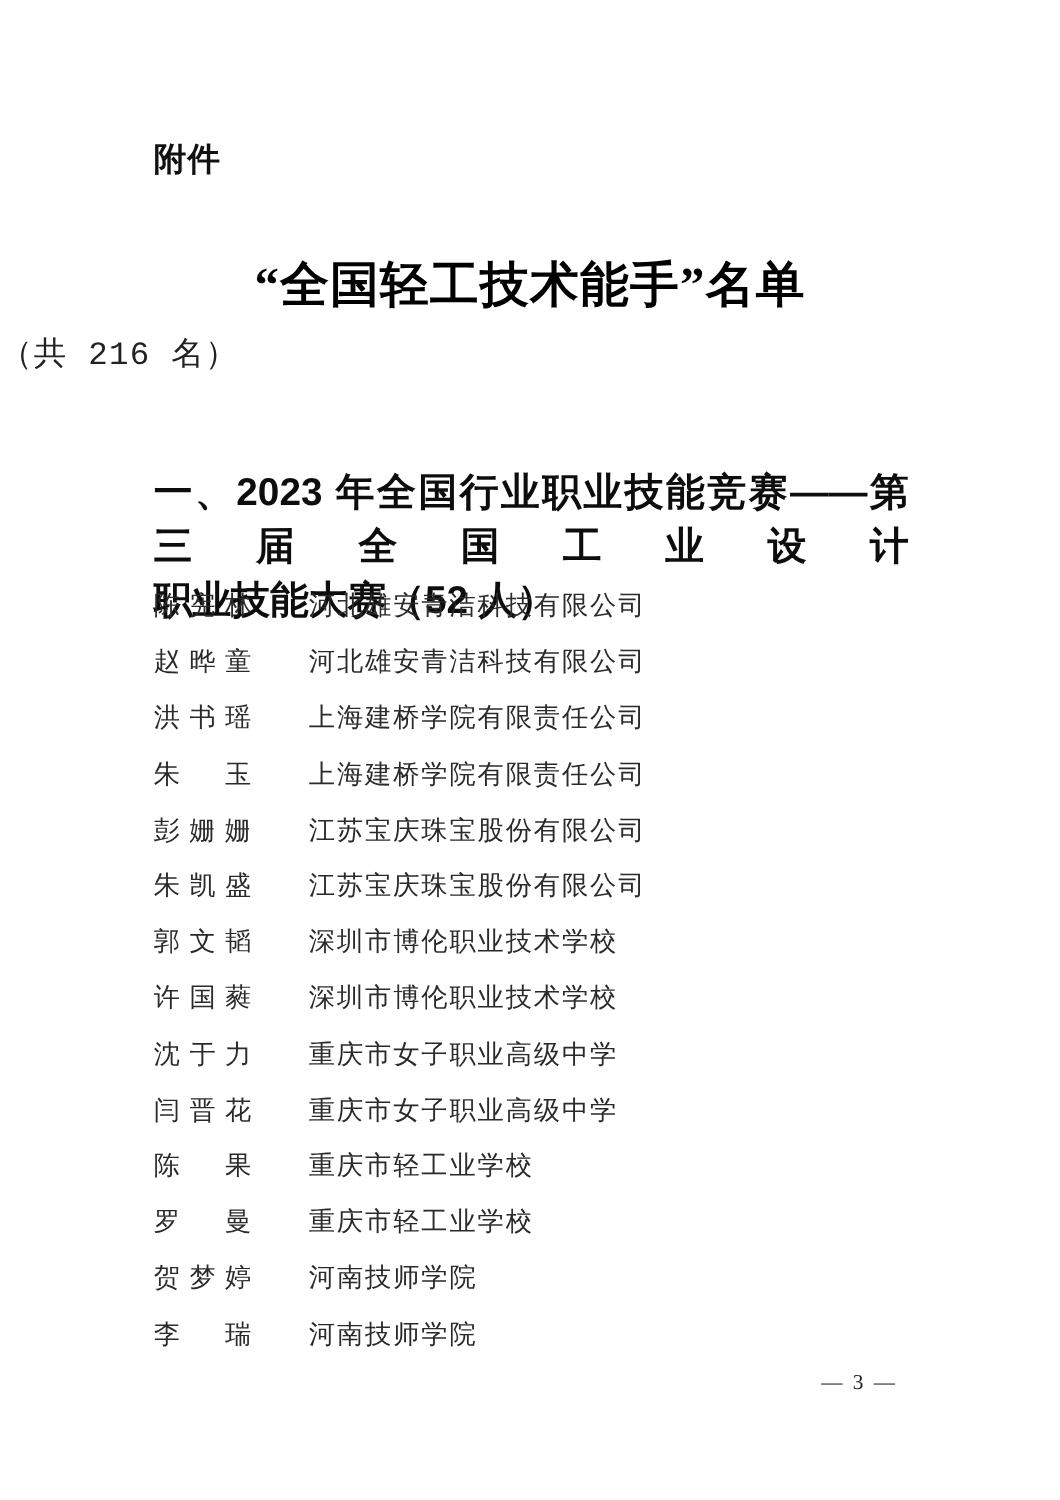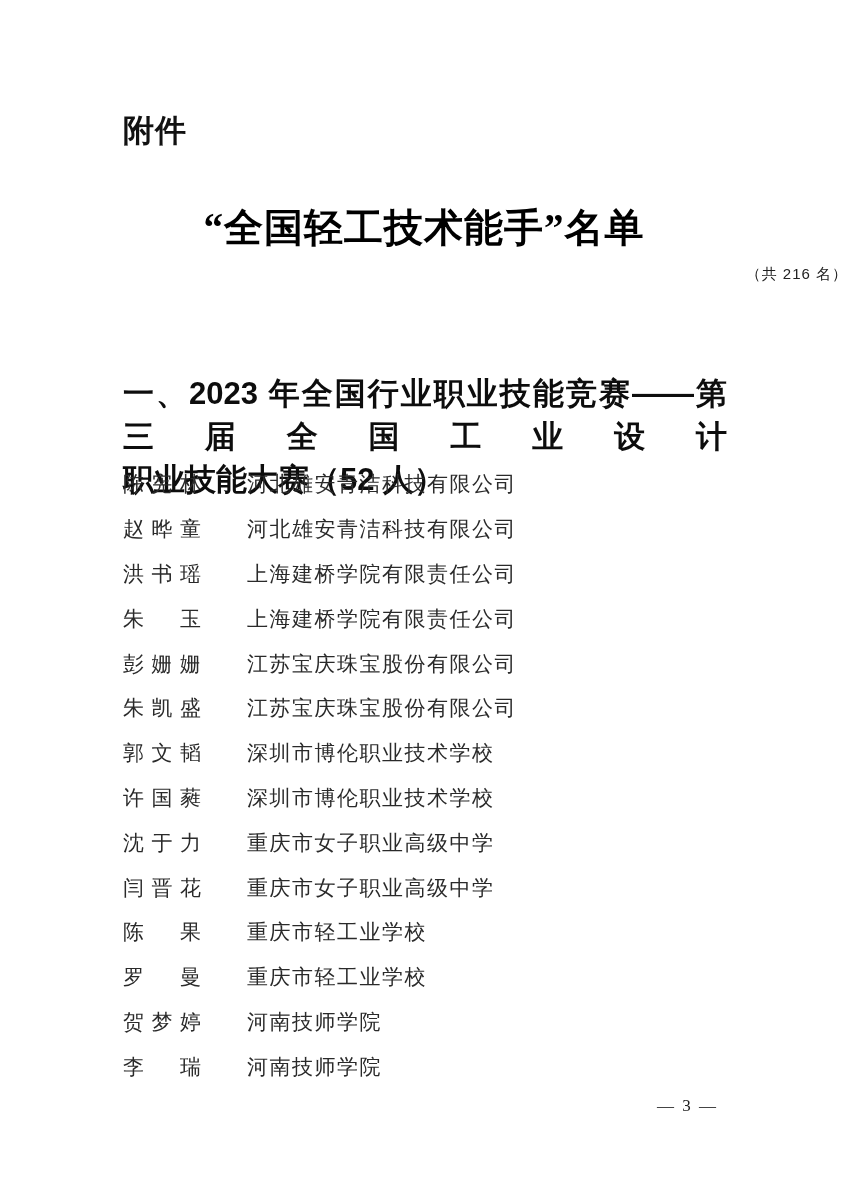"附件" .attachment-label { font-size: 31px -> 26px }
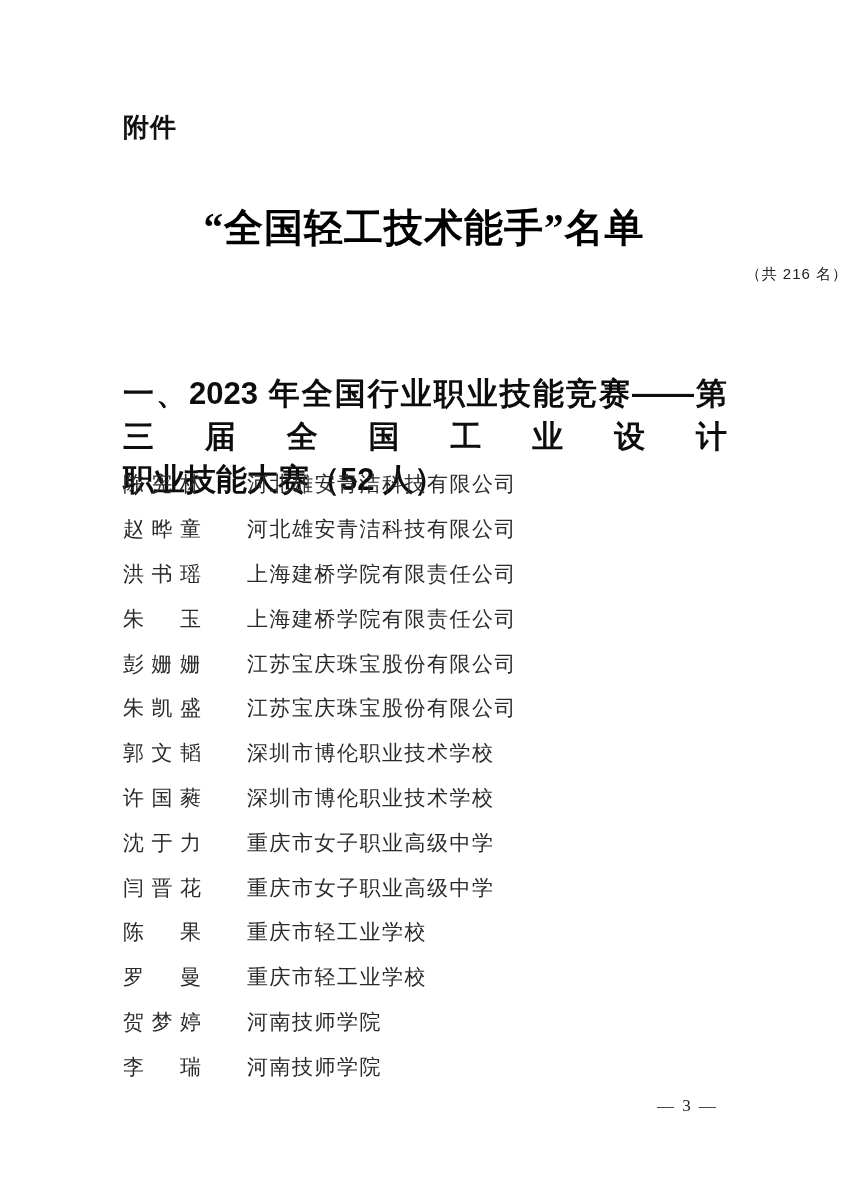"（共 216 名）" .doc-subtitle { font-family: Liberation Sans, sans-serif -> Liberation Mono, monospace; font-size: 15px -> 26px; text-align: right -> left }
